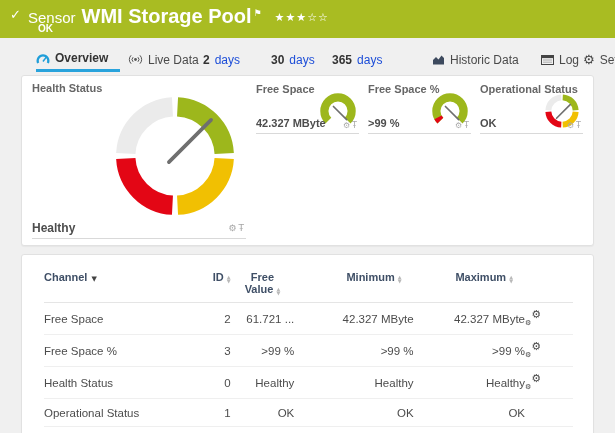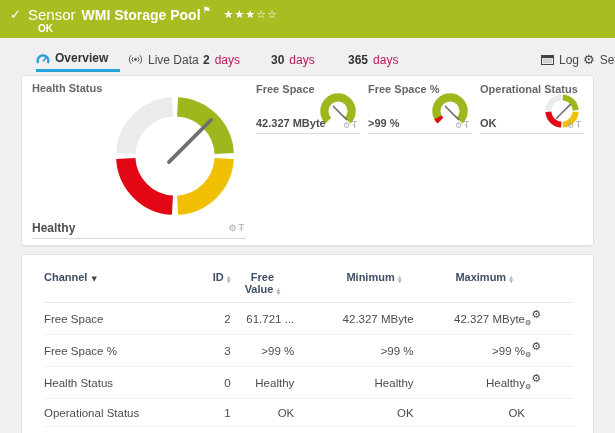"WMI Storage Pool" .hdr-title { font-size: 14px -> 20px }
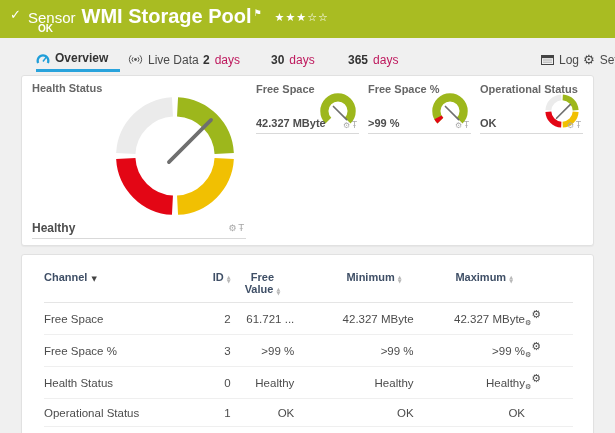"days" .tab .unit { color: #be185d -> #1d4ed8 }
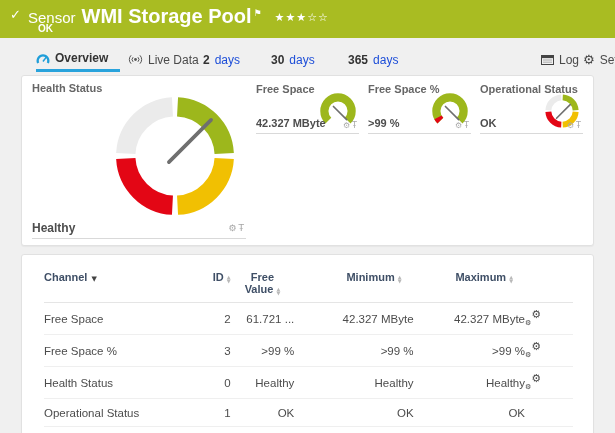"365" .t-365d { left: 348px -> 332px }
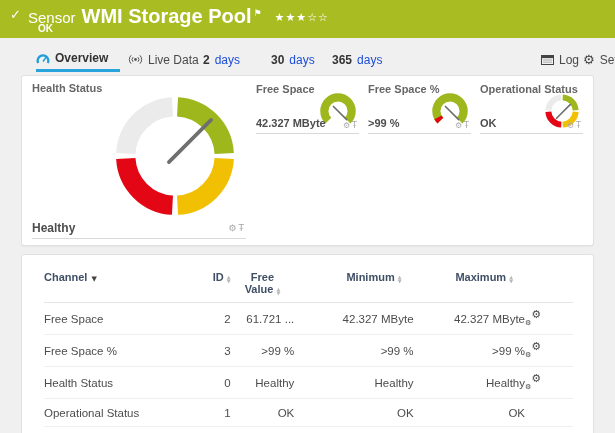"Historic Data" div.tab { html: none -> <div> <svg> <path></path> </svg> <span>Historic Data</span> </div> }
